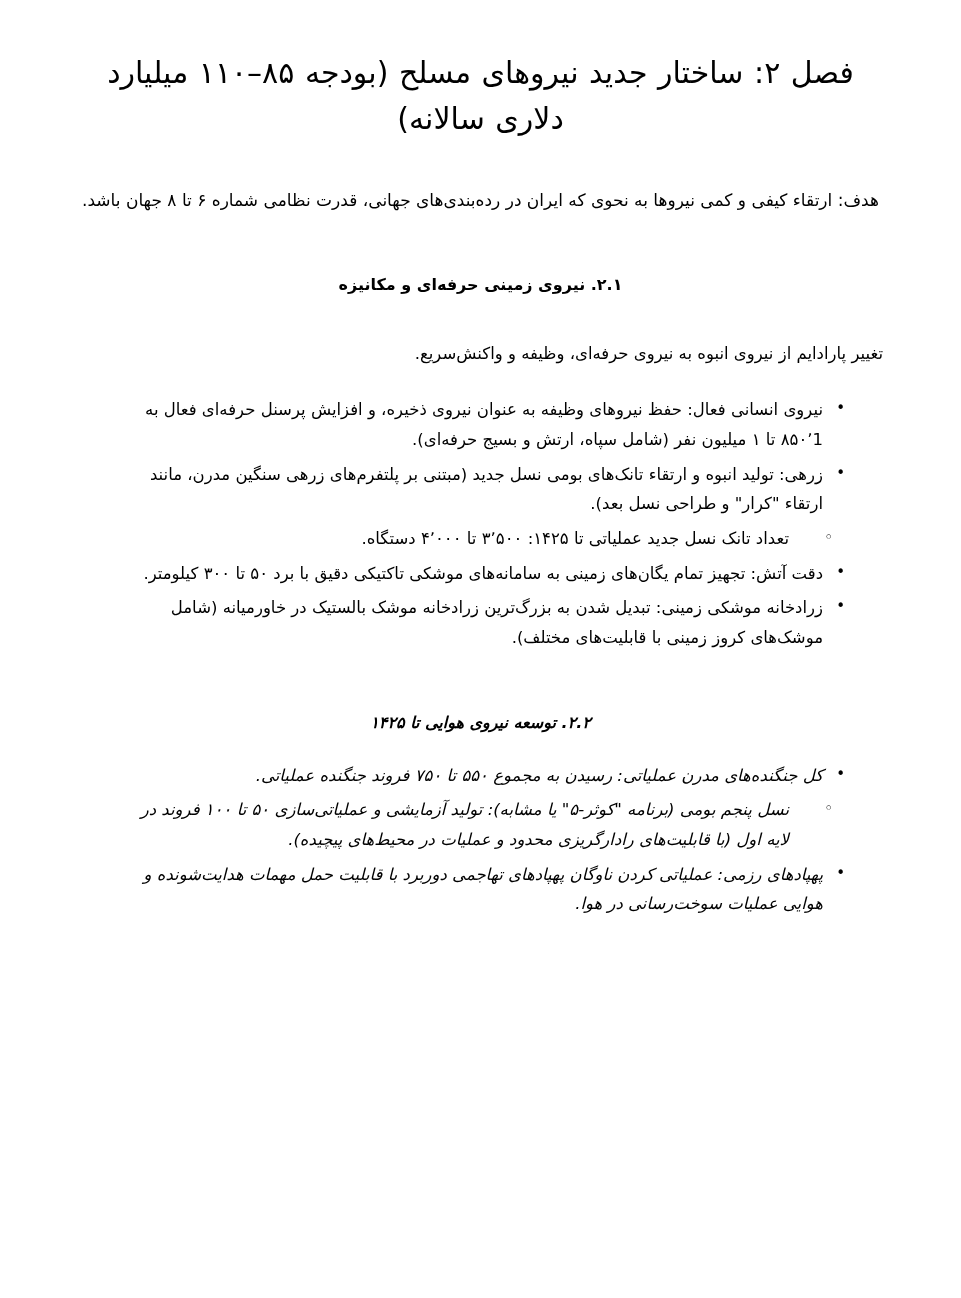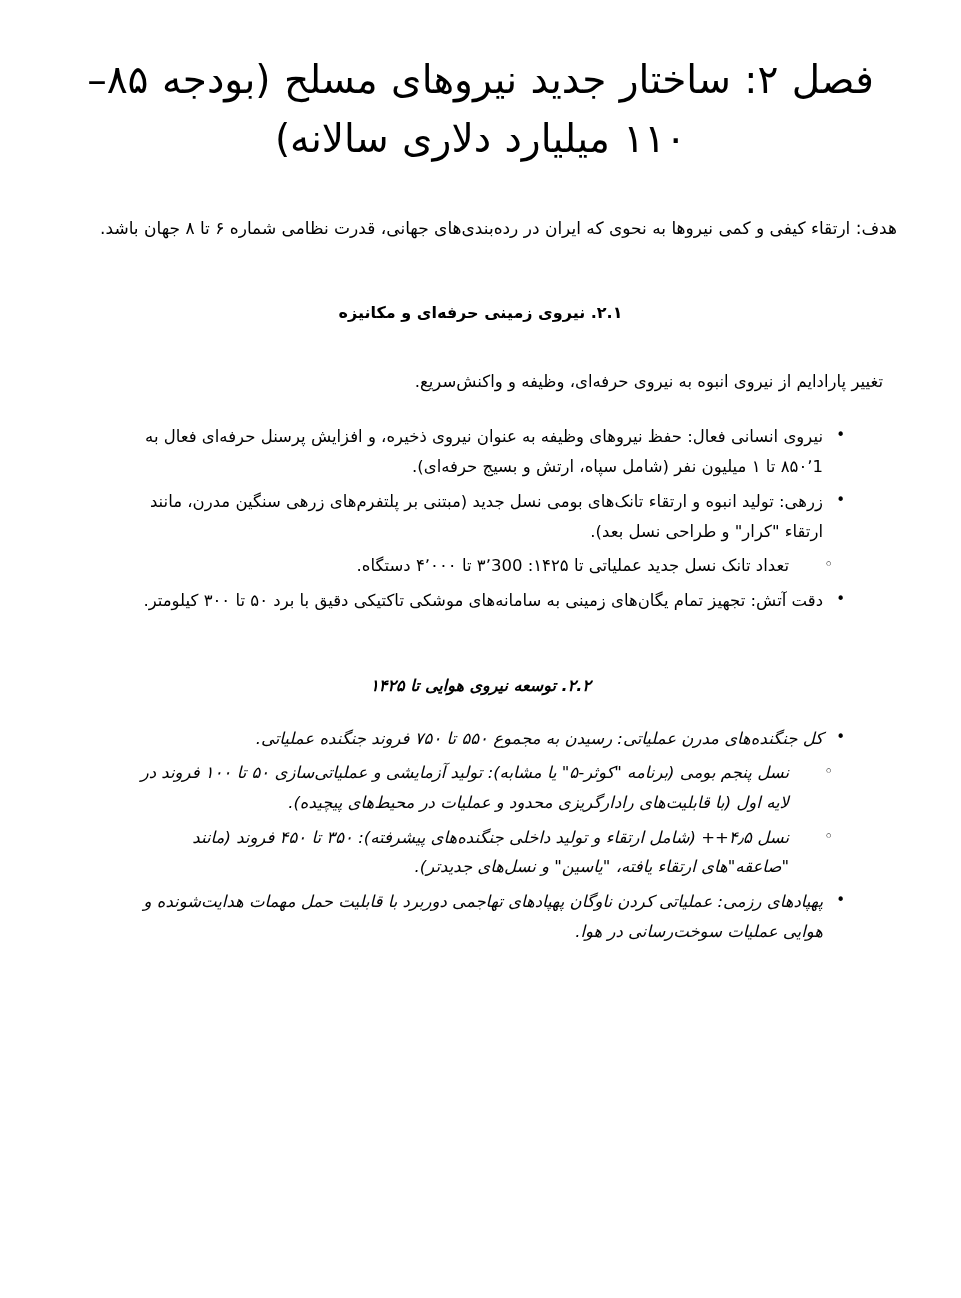"فصل ۲: ساختار جدید نیروهای" .doc-title { font-size: 39px -> 30px }
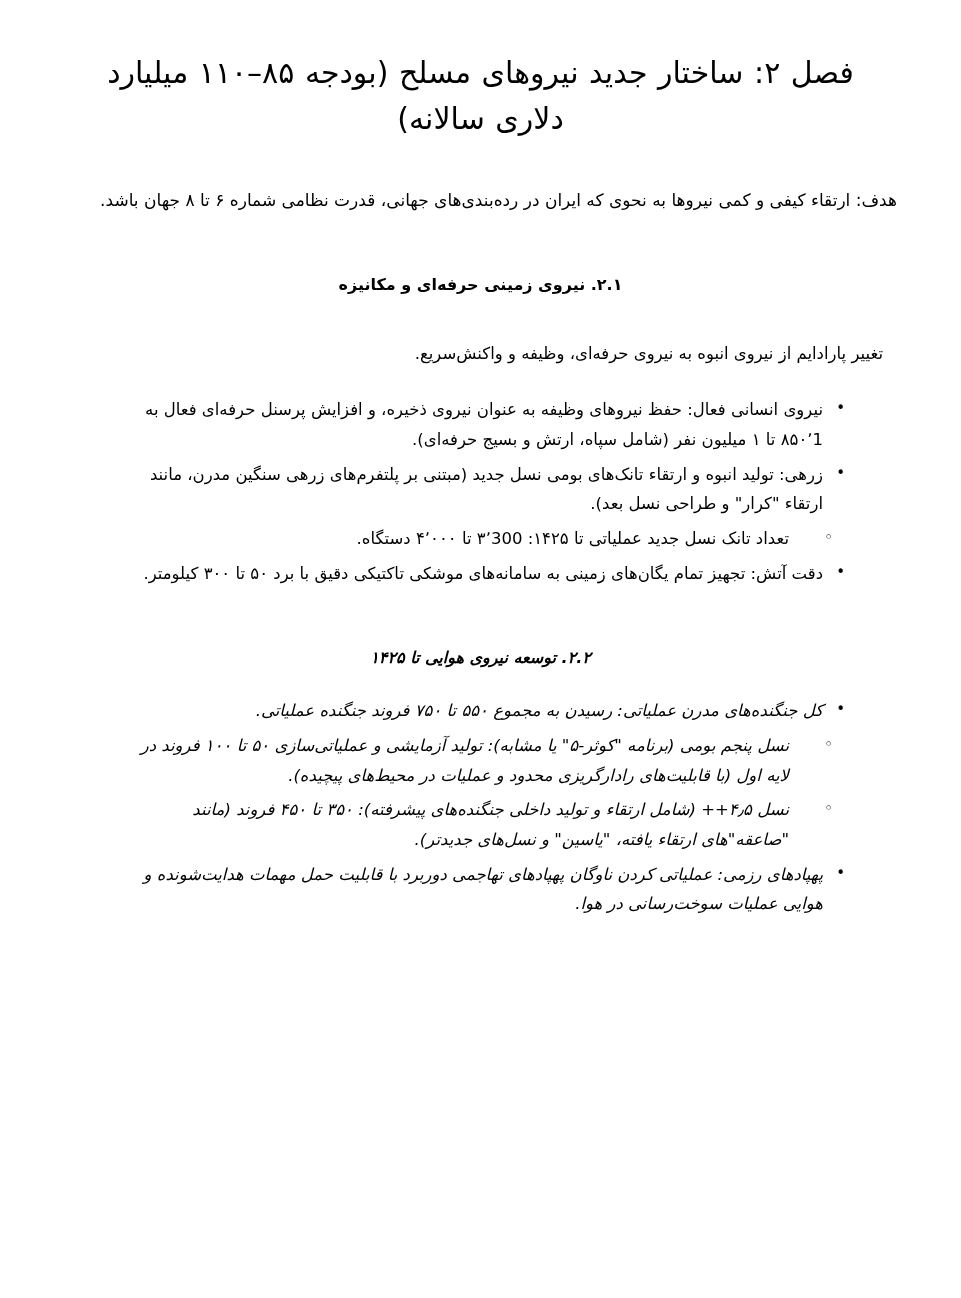"هدف: ارتقاء کیفی و کمی" .doc-lead { text-align: right -> center }
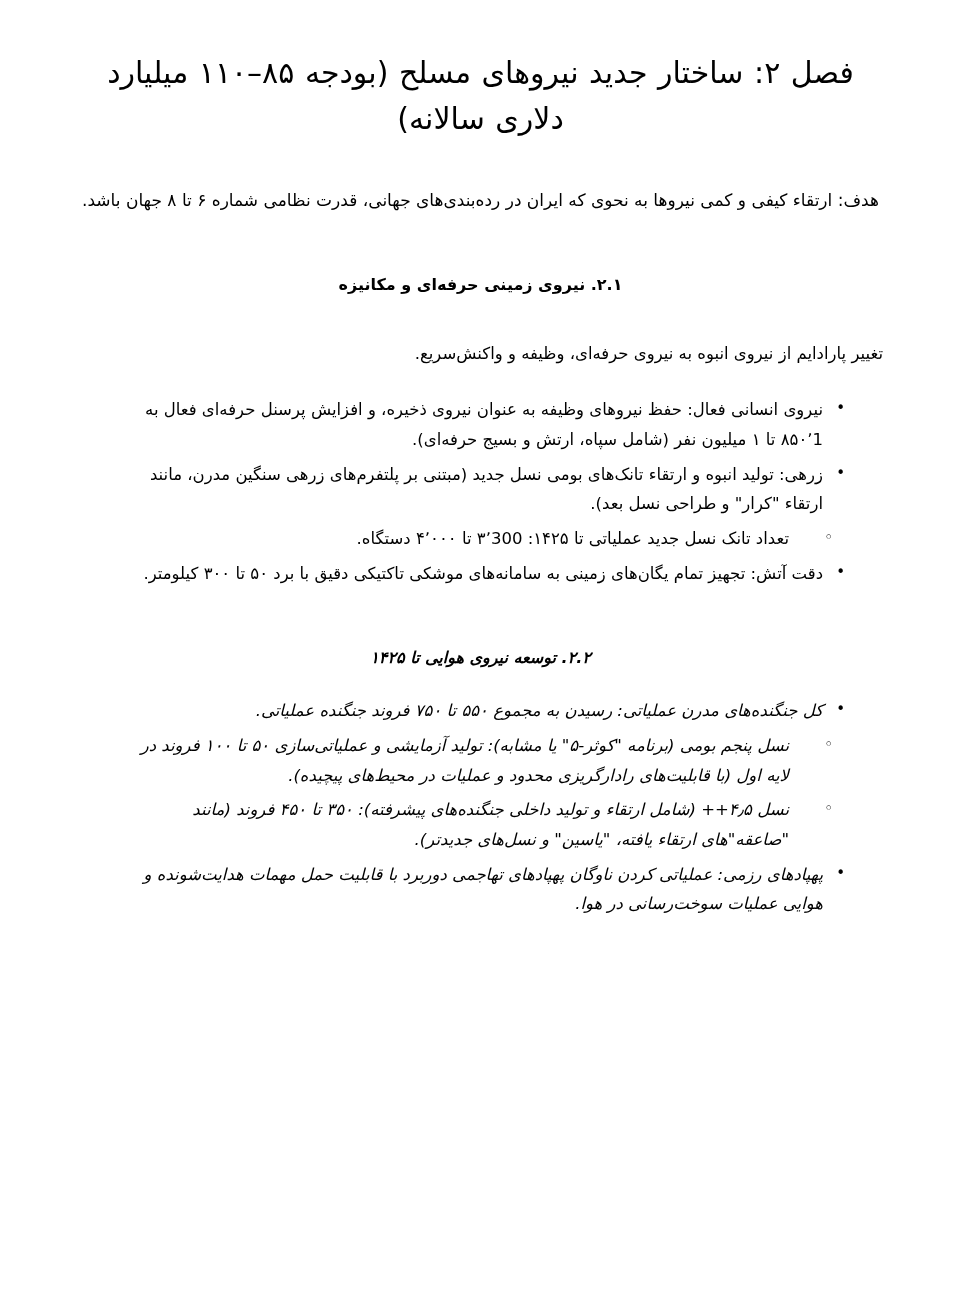"تعداد تانک نسل جدید عملیاتی" span { text: 300 -> ۵۰۰ }
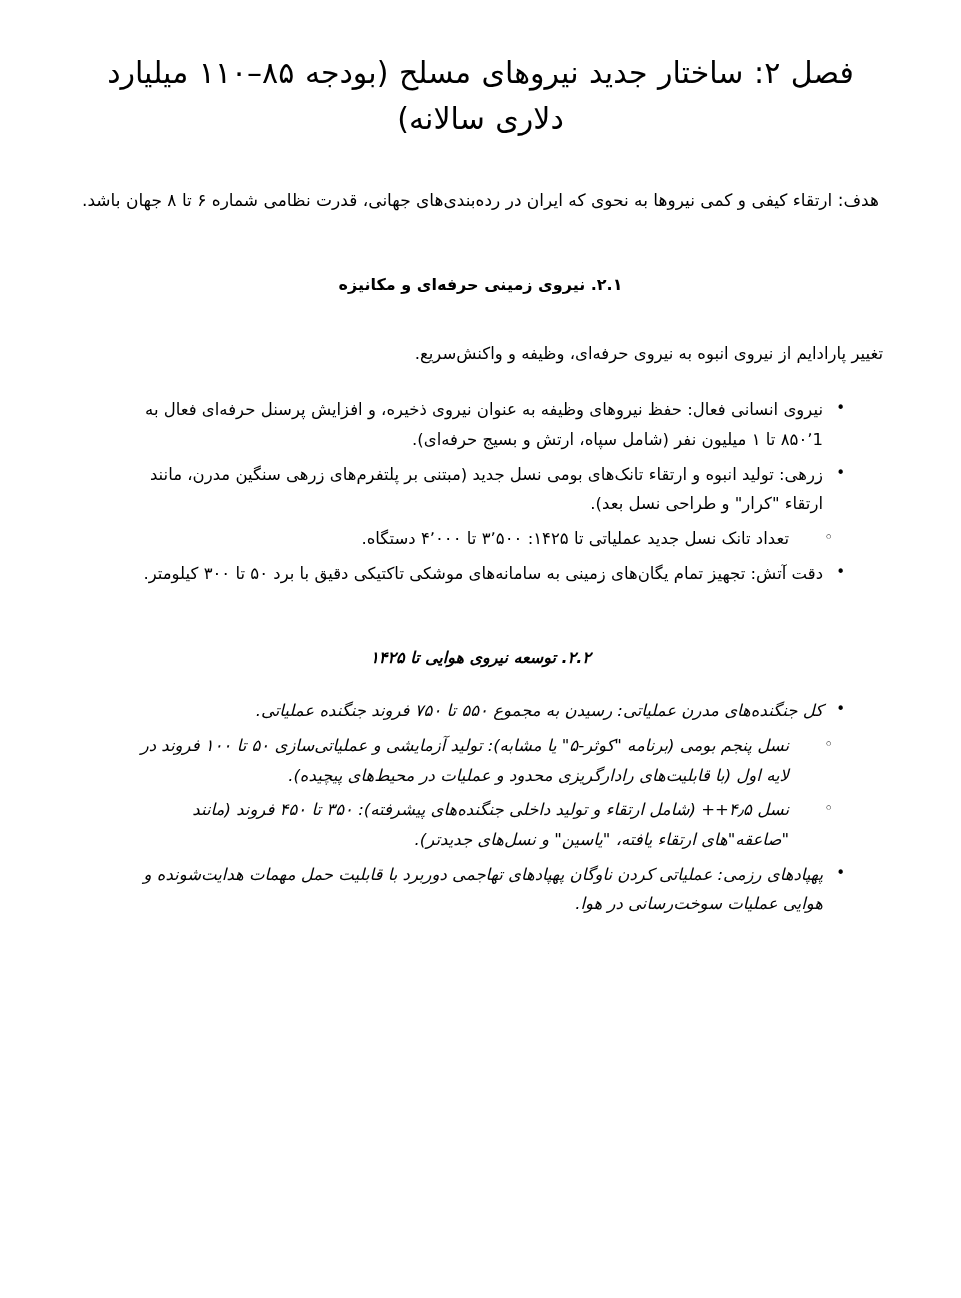"زرادخانه موشکی زمینی: تبدیل شدن" li.lvl1 { html: none -> <li> <span>زرادخانه موشکی زمینی: تبدیل شدن به بزرگ‌ترین زرادخانه موشک بالستیک در خاورمیانه (شامل موشک‌های کروز زمینی با قابلیت‌های مختلف).</span> </li> }
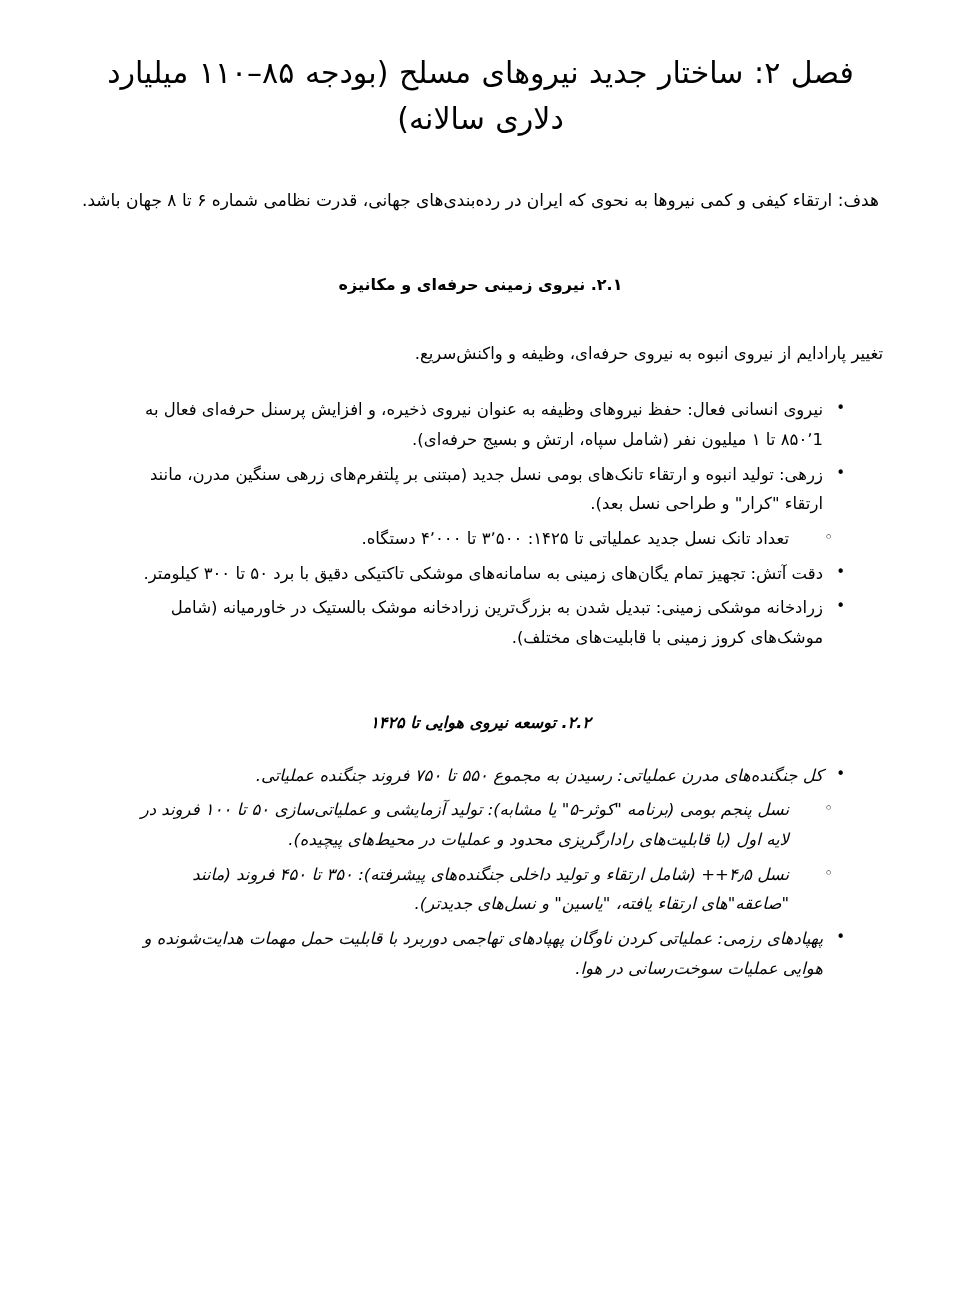"نسل ۴٫۵++ (شامل ارتقاء و" li.lvl2 { html: <li> <span>نسل ۴٫۵++ (شامل ارتقاء و تولید داخلی جنگنده‌های پیشرفته): ۳۵۰ تا ۴۵۰ فروند (مانند "صاعقه"های ارتقاء یافته، "یاسین" و نسل‌های جدیدتر).</span> </li> -> none }
